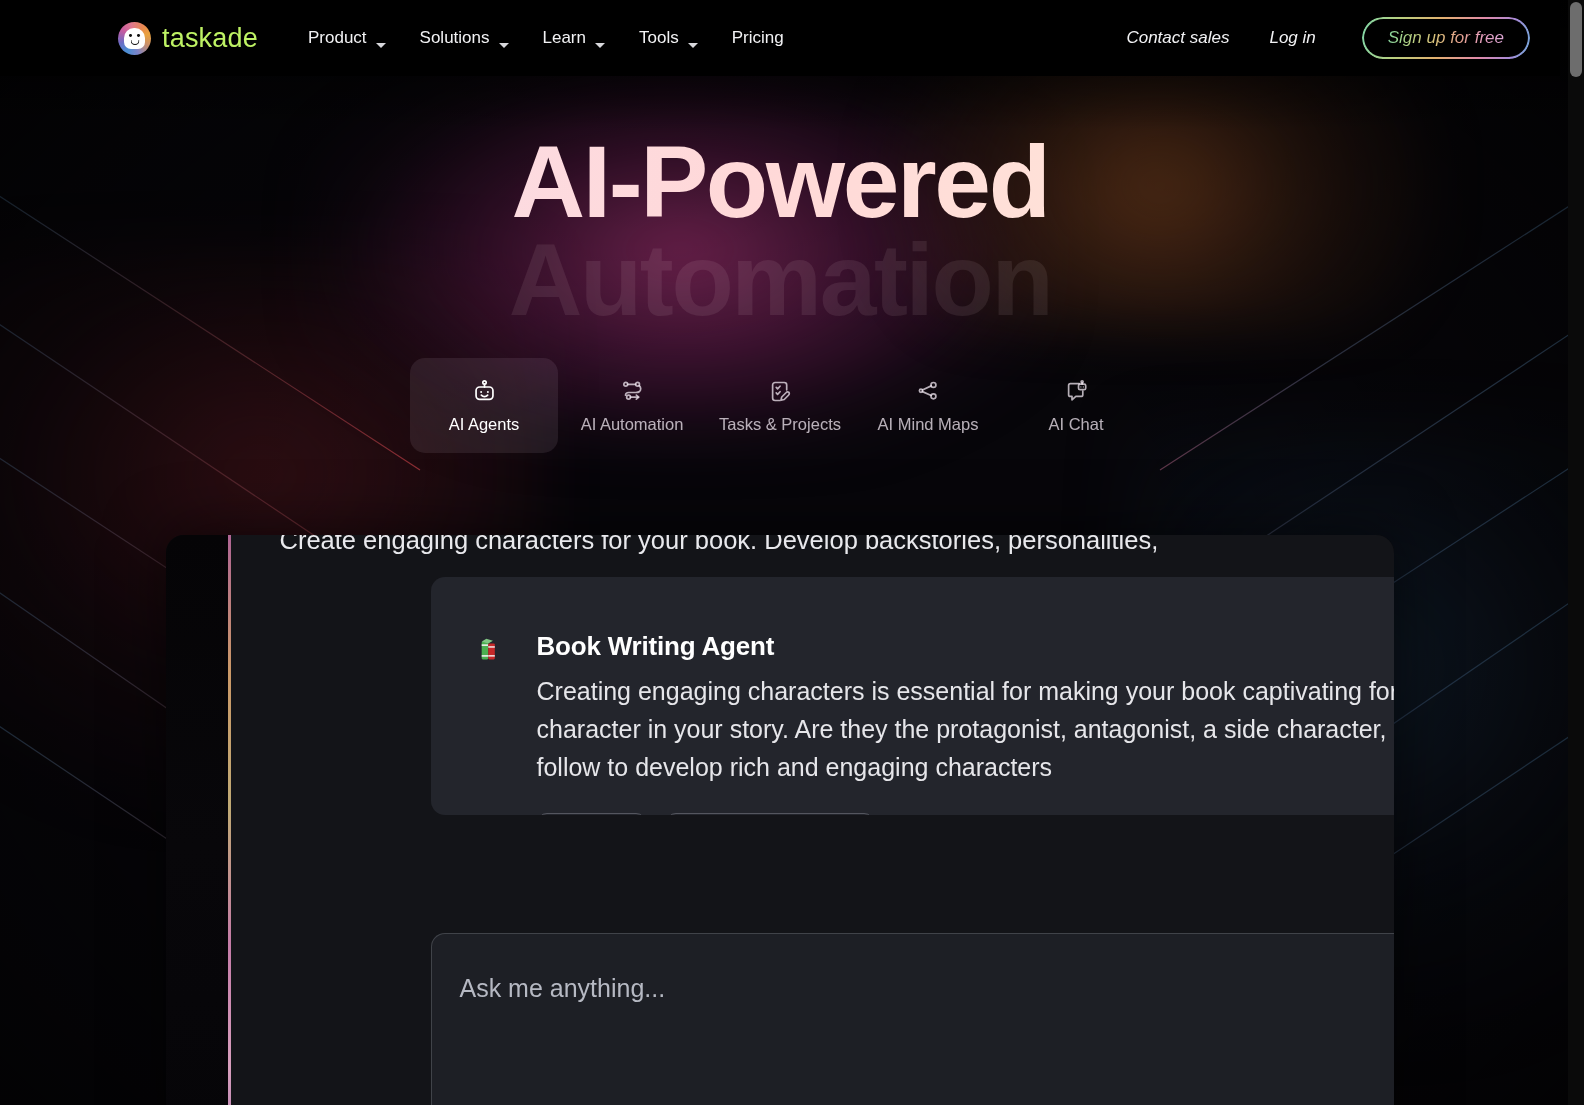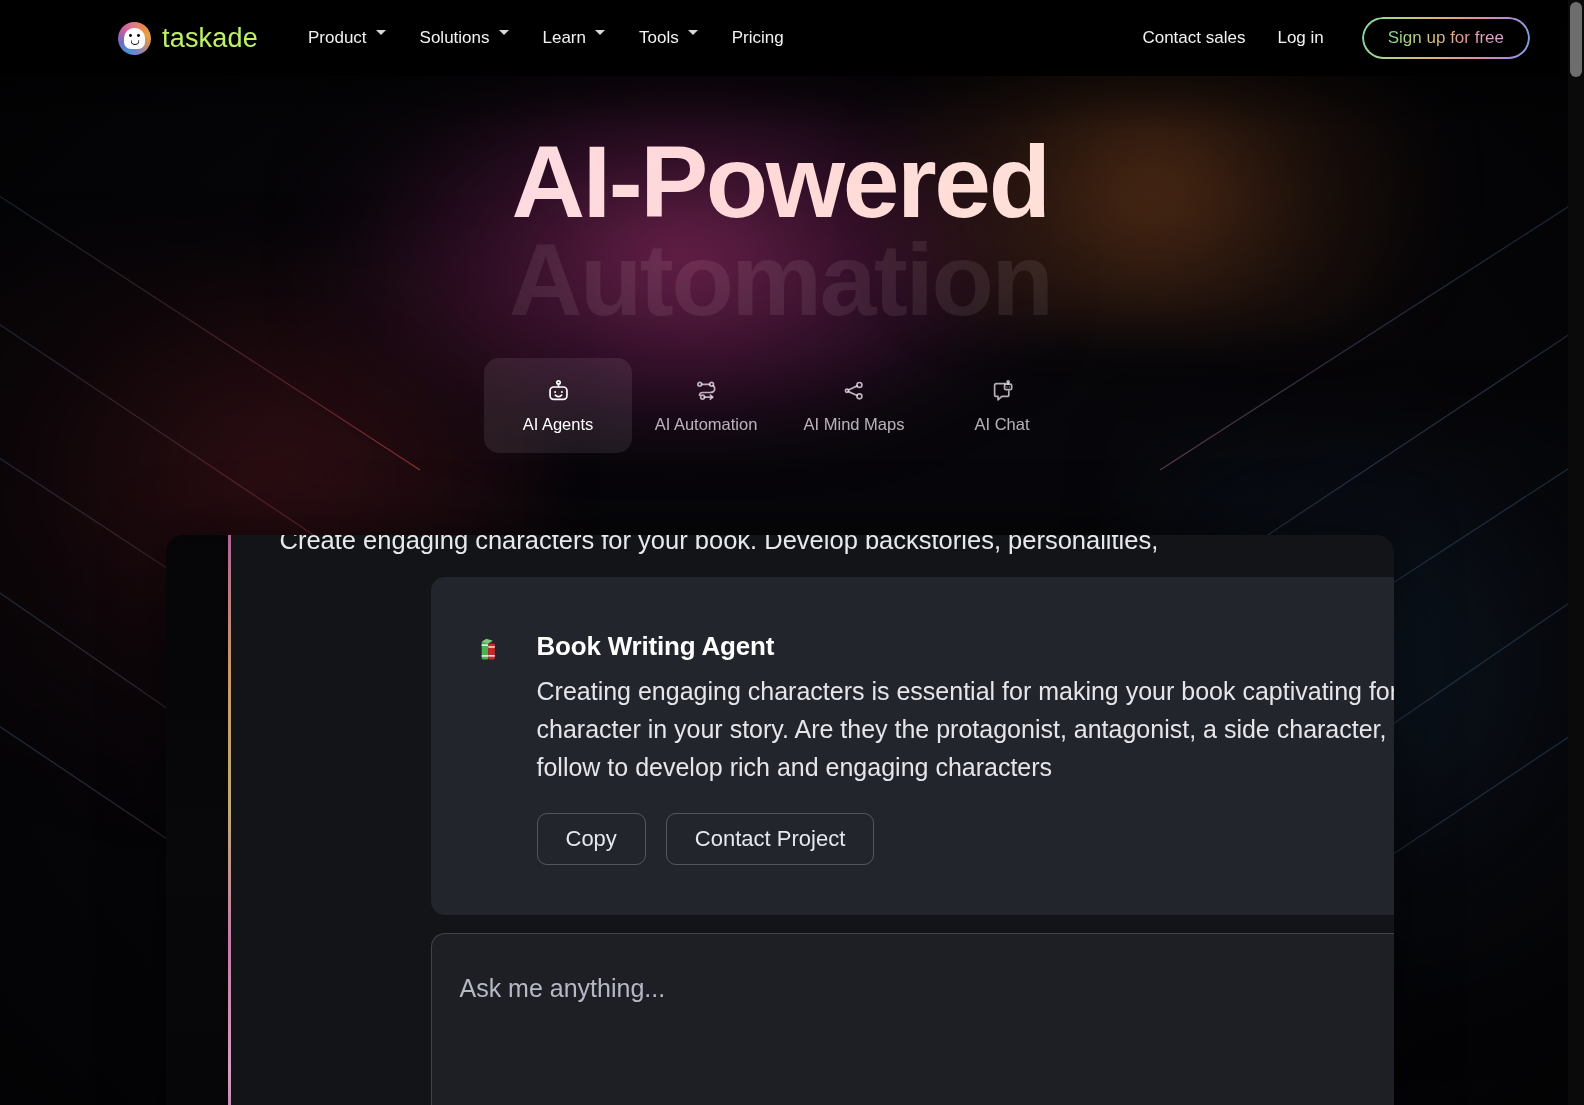"Product" .nav-item { align-items: flex-start -> flex-end }
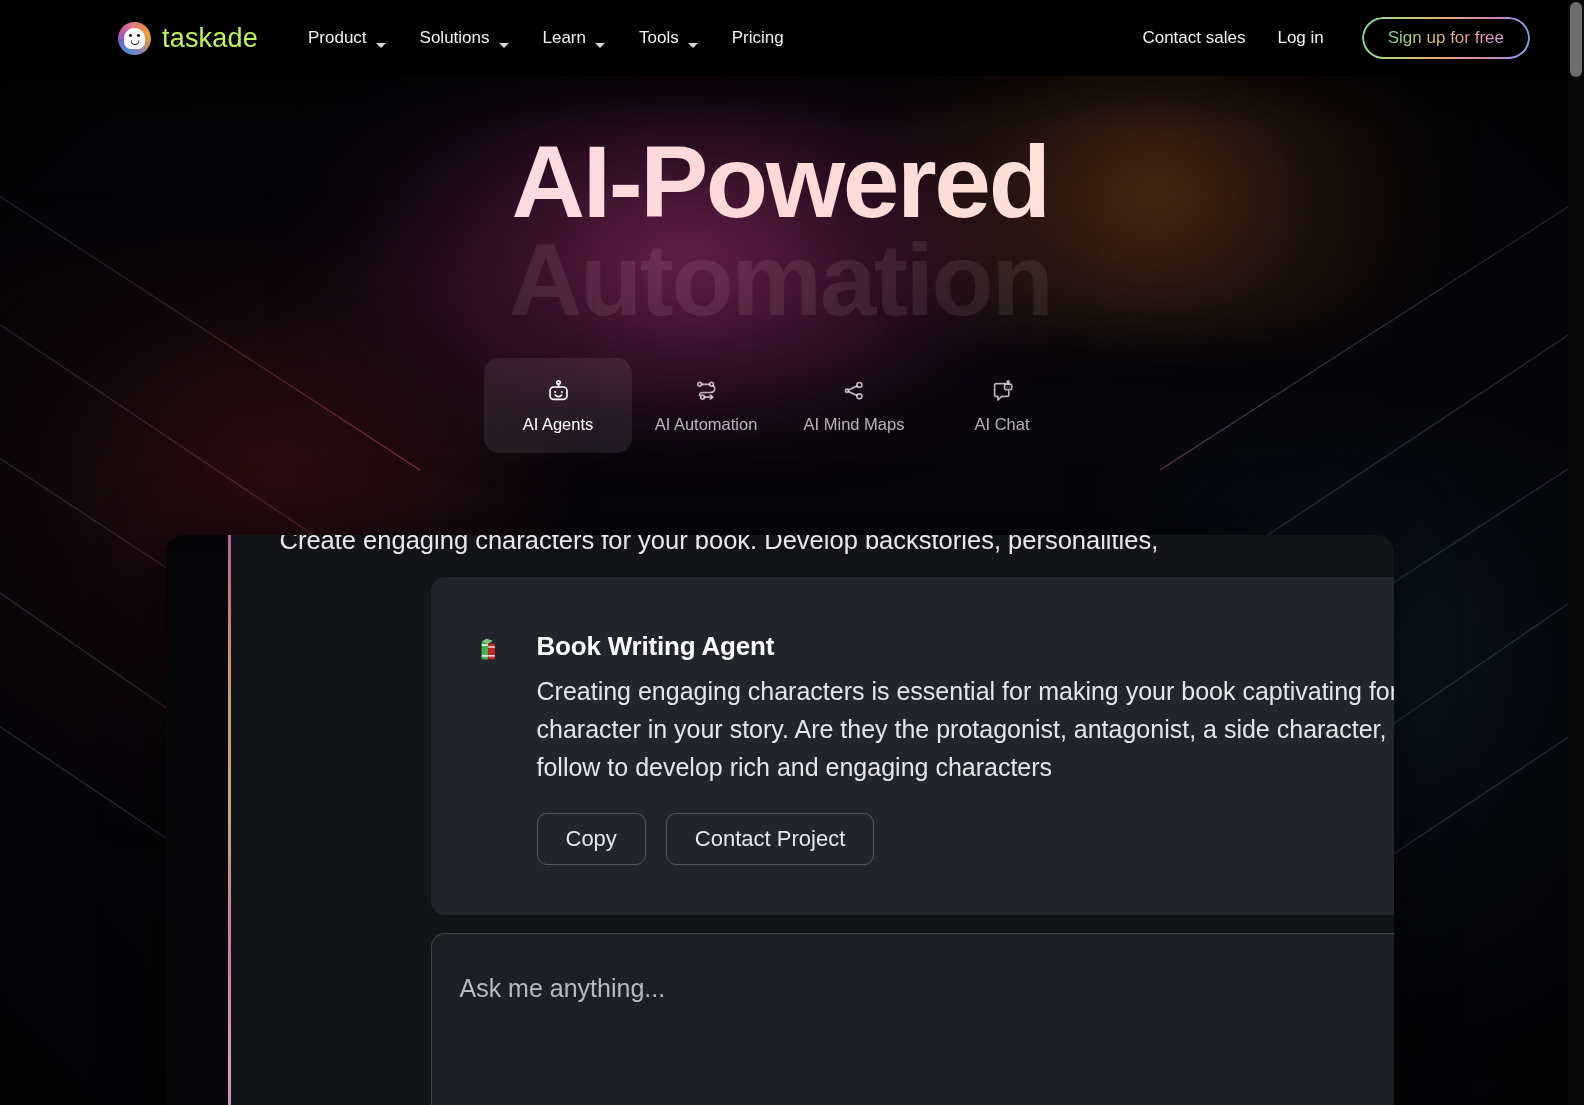"Contact sales" .nav-right { font-style: none -> italic; gap: 0 -> 8px }
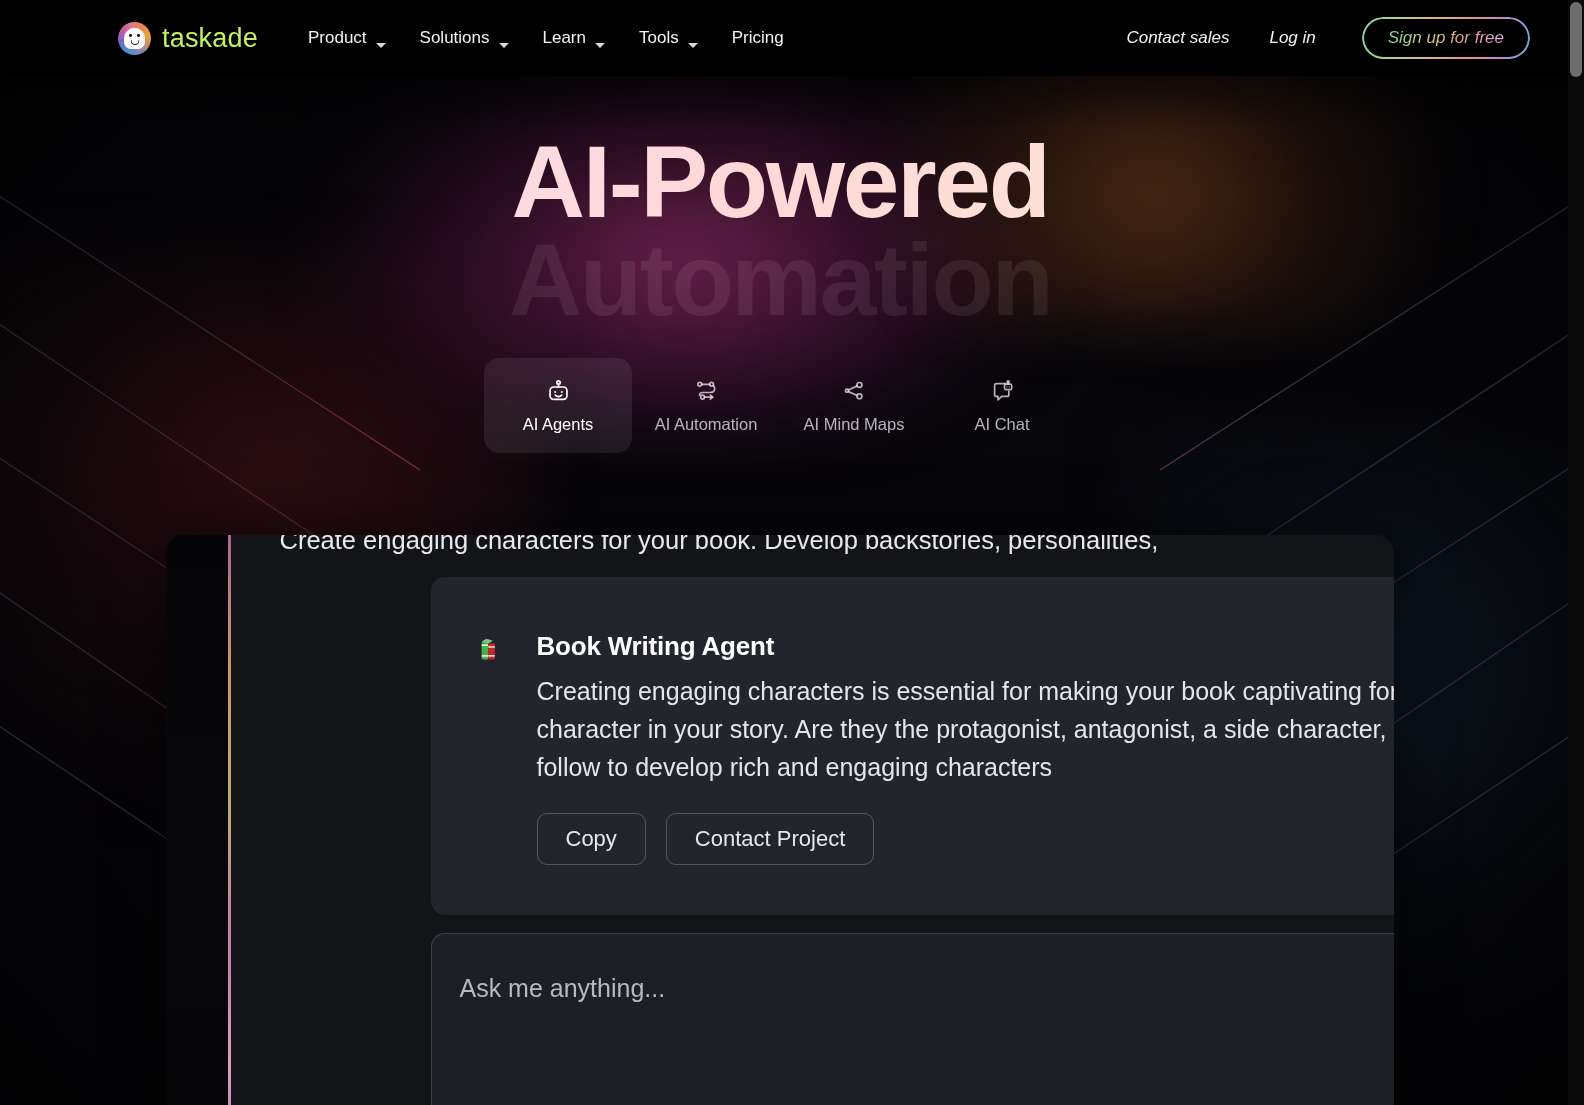"Tasks & Projects" div.tab { html: none -> <div> <span> <svg> <path></path> <path></path> <path></path> <path></path> </svg> </span> <span>Tasks &amp; Projects</span> </div> }
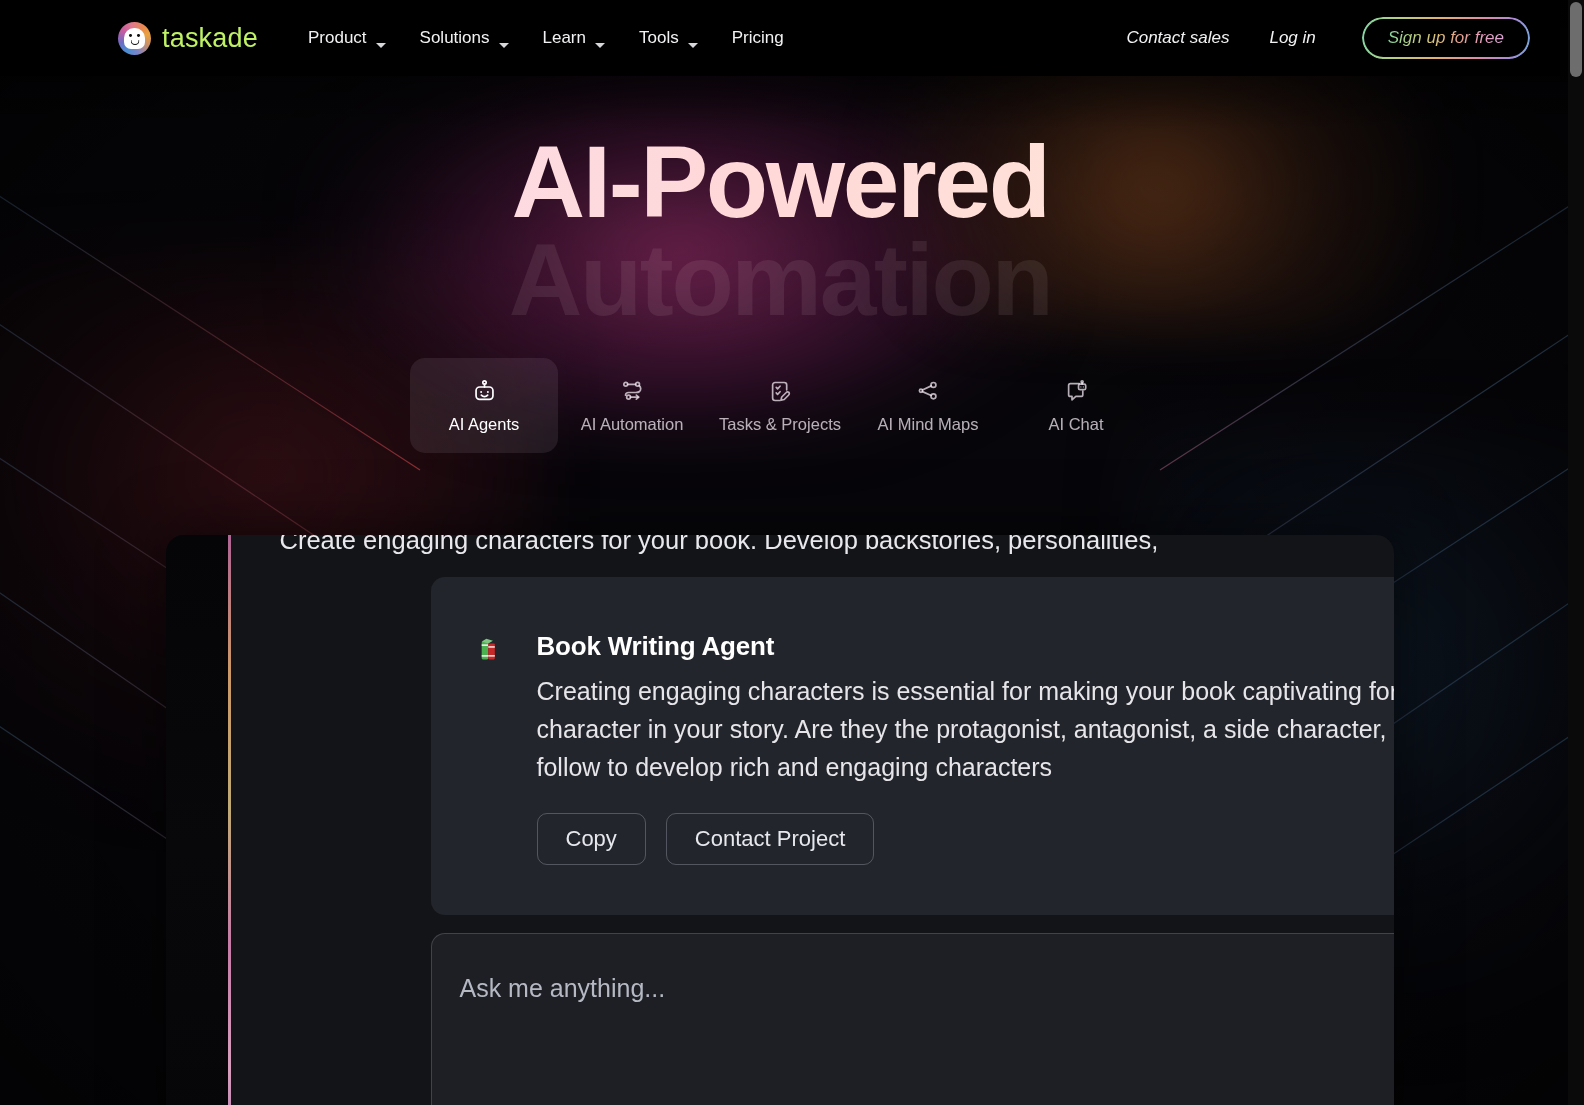"Book Writing Agent" .chat-card { height: 338px -> 238px }
